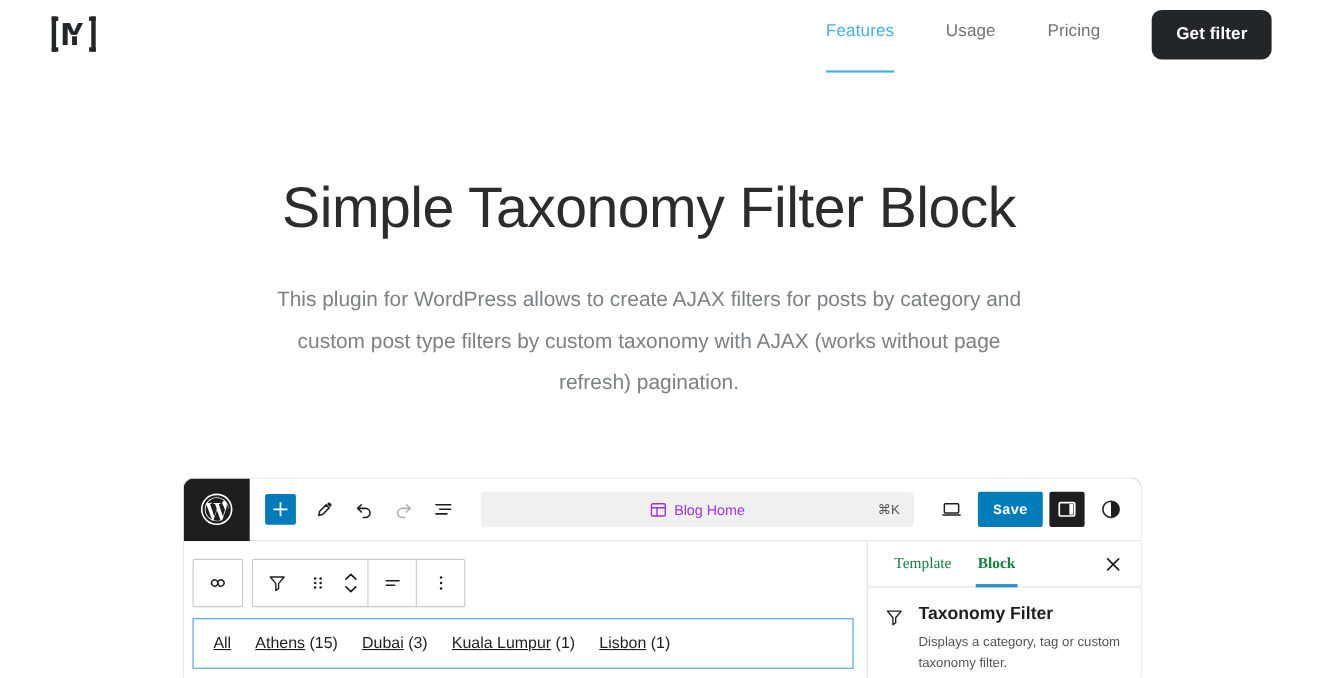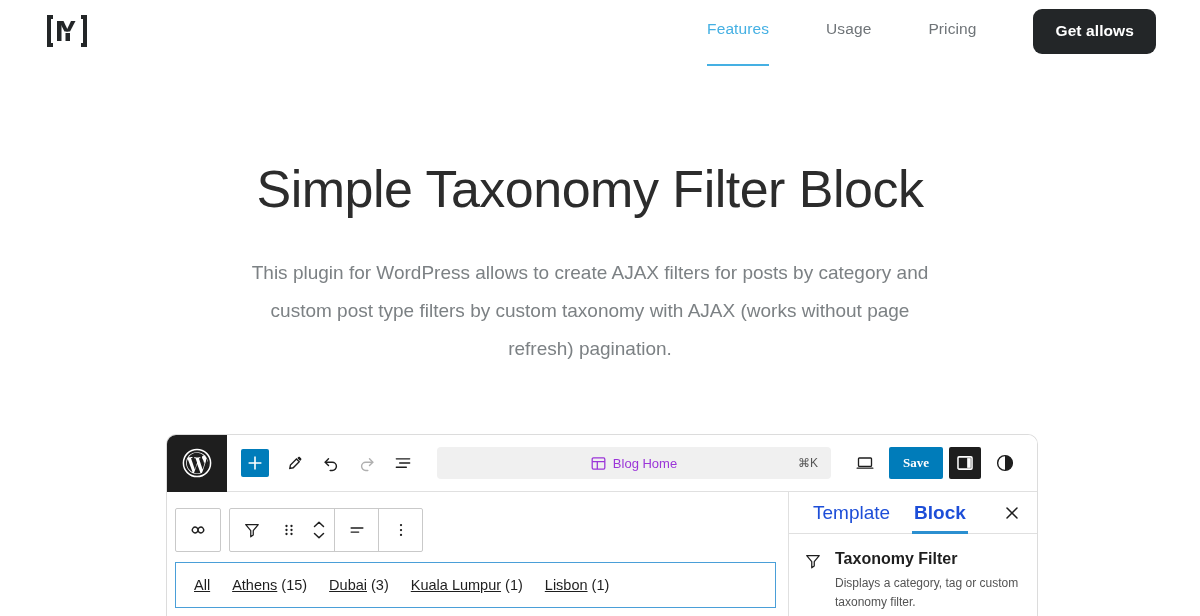"Features" .nav { gap: 11px -> 1px }
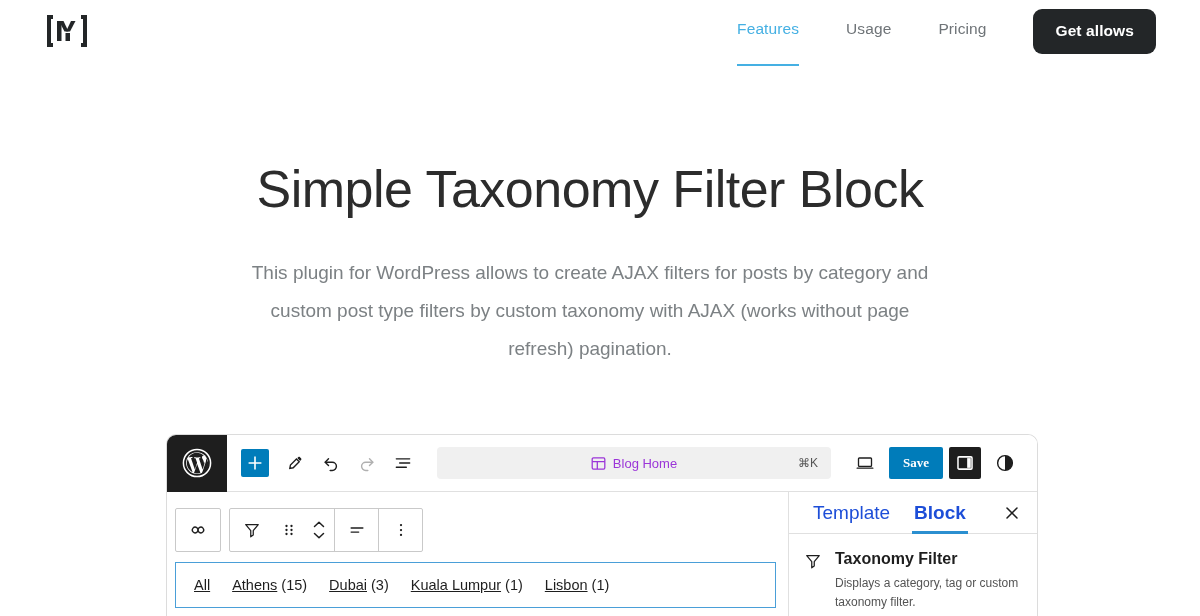"Get allows" button.cta-button { text: allows -> filter }
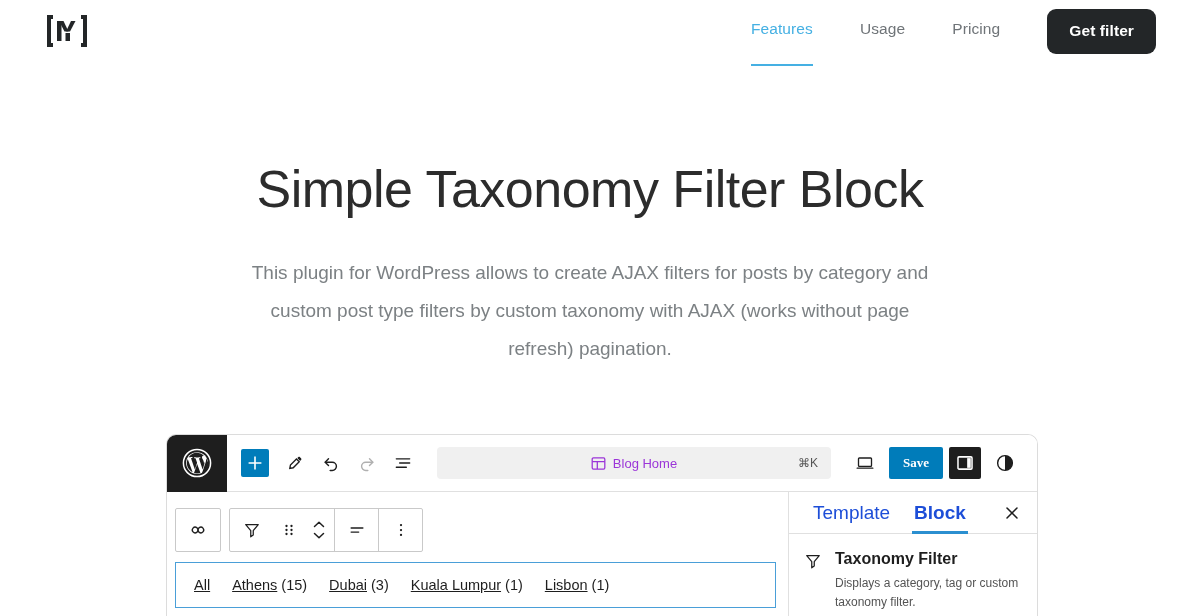"Save" .save-btn { font-family: Liberation Serif, serif -> Liberation Mono, monospace }
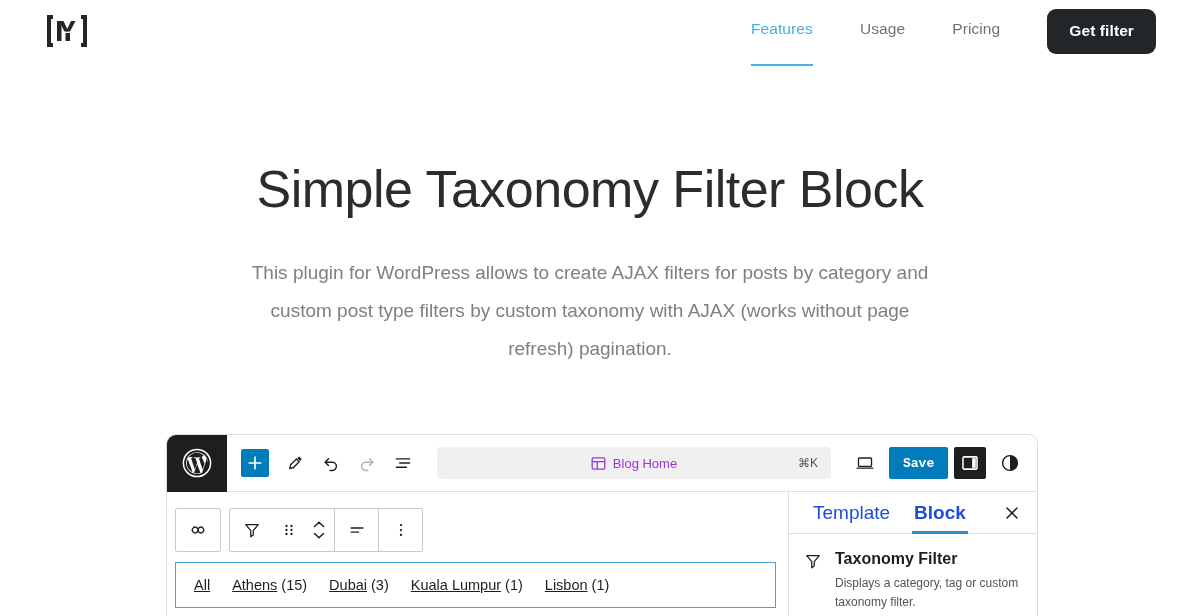"Template" .sb-tab { color: #1d4ed8 -> #15803d; font-family: Liberation Sans, sans-serif -> Liberation Serif, serif; font-size: 19px -> 14px }
